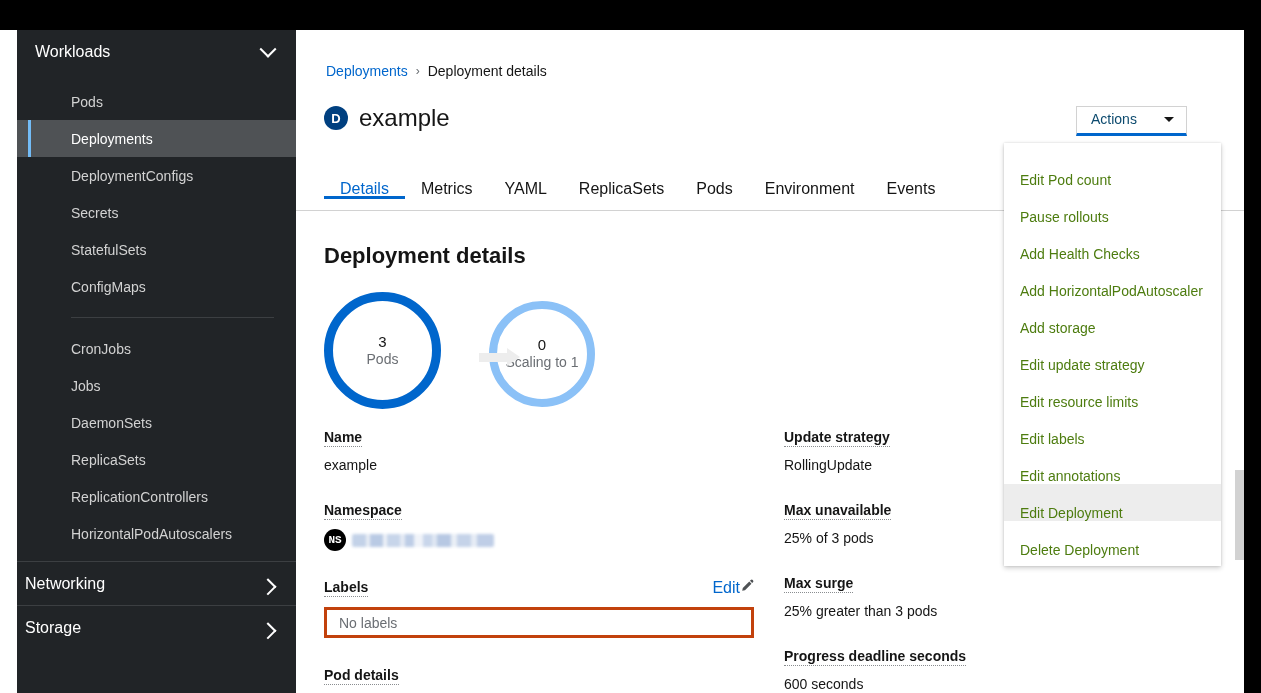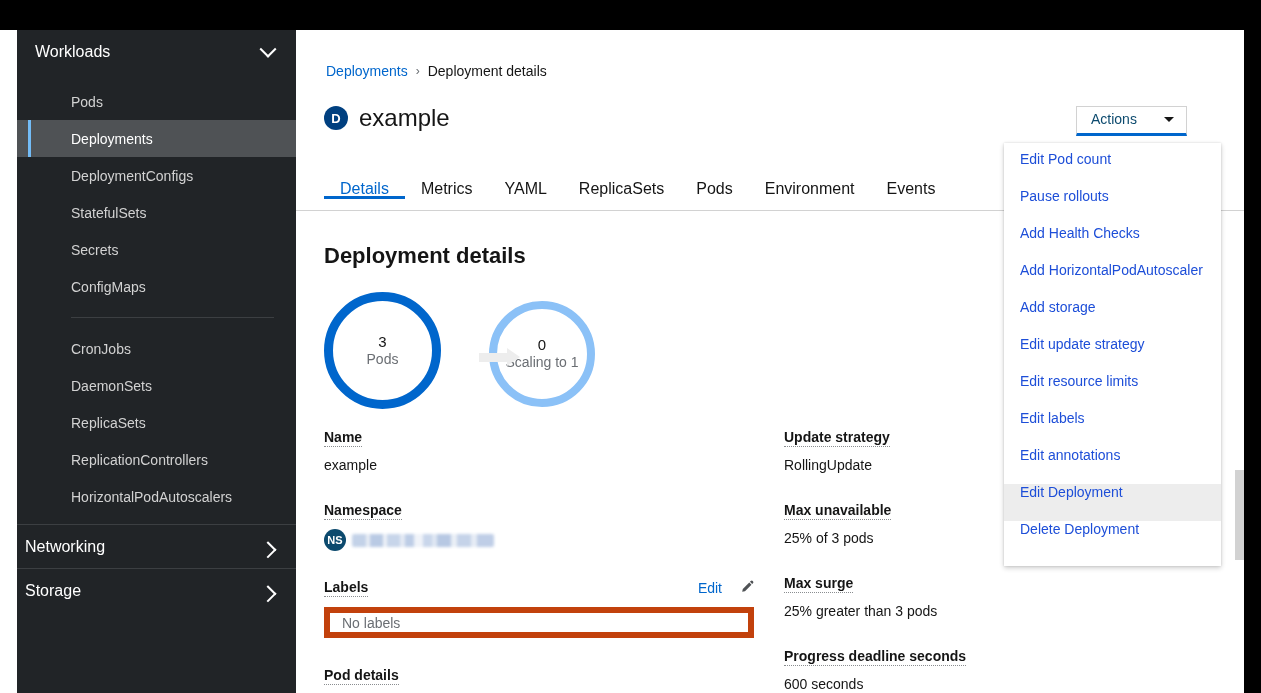"Edit Pod count" .menu-item { align-items: flex-start -> flex-end; color: #1d4ed8 -> #4d7c0f }
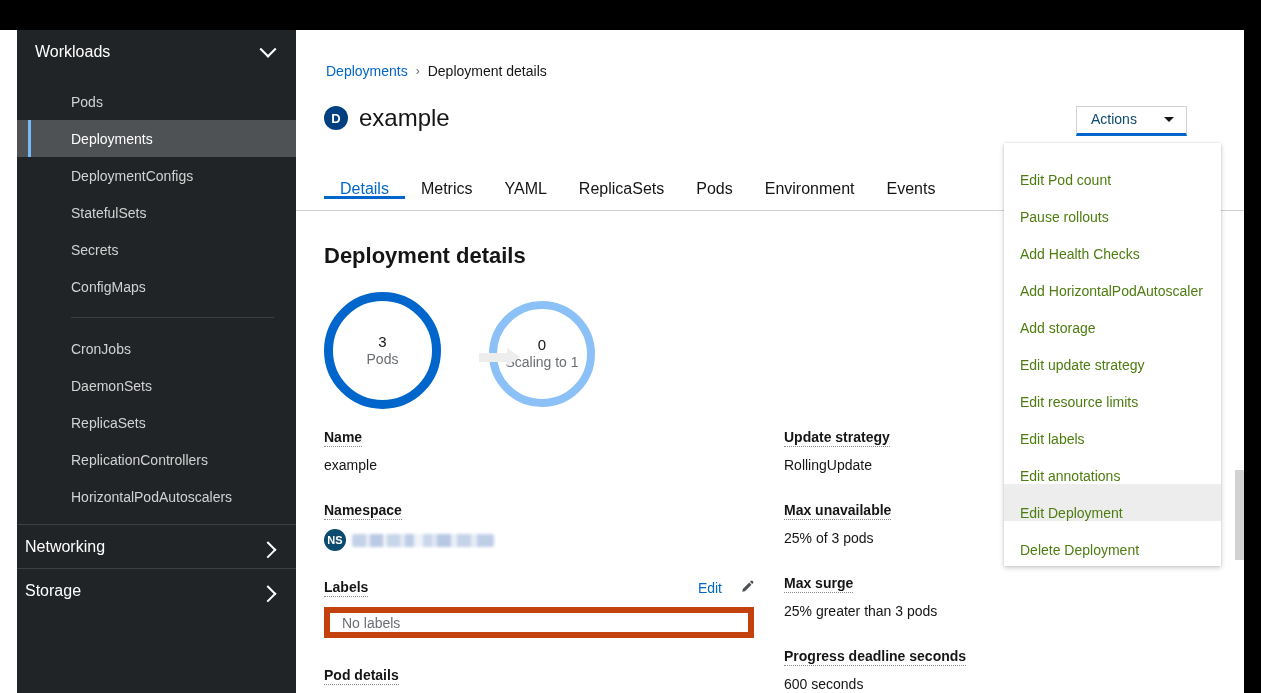"StatefulSets" div.nav-item { order: before "Secrets" -> after "Secrets" }
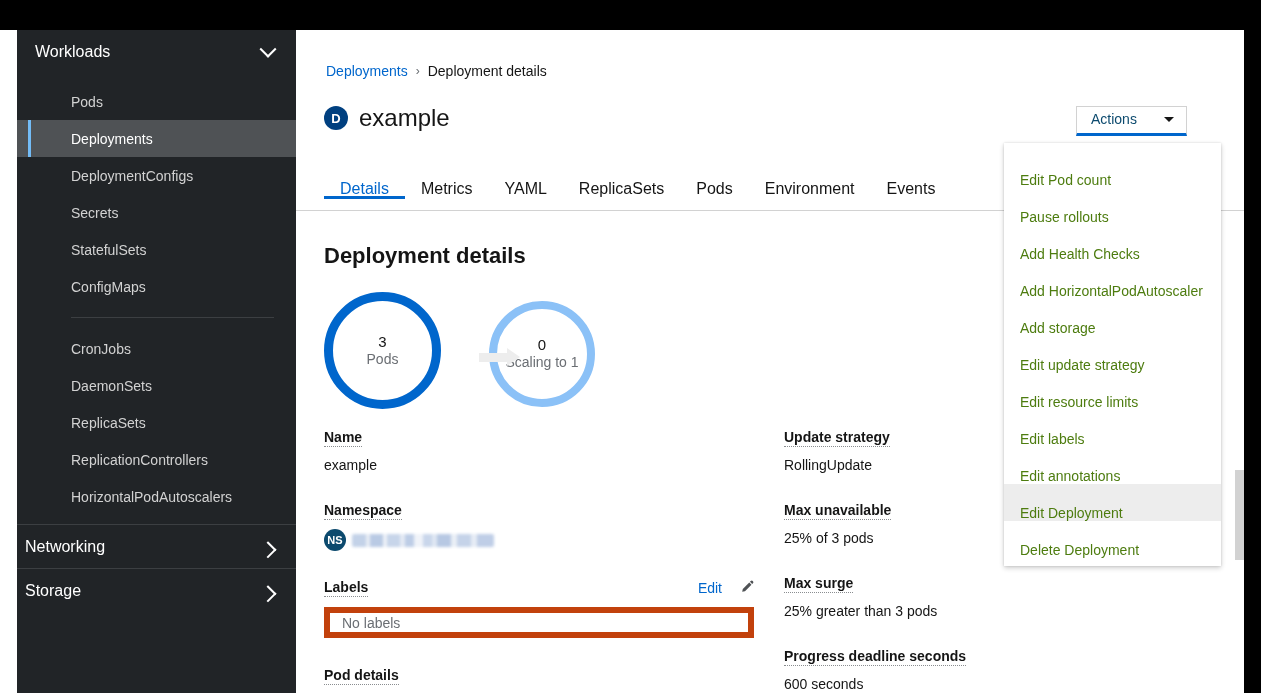"Jobs" div.nav-item { html: none -> <div> <span>Jobs</span> </div> }
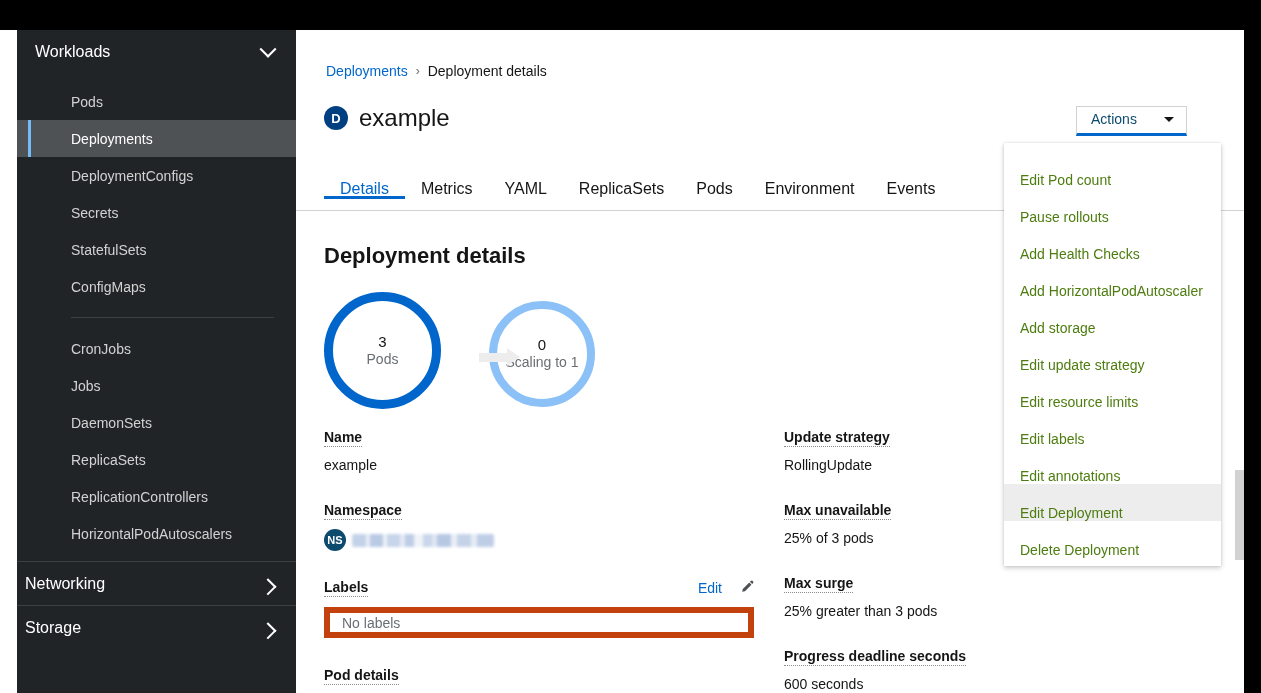"NS" .ns-badge { background: #0c4a6e -> #000000; font-family: none -> Liberation Mono, monospace }
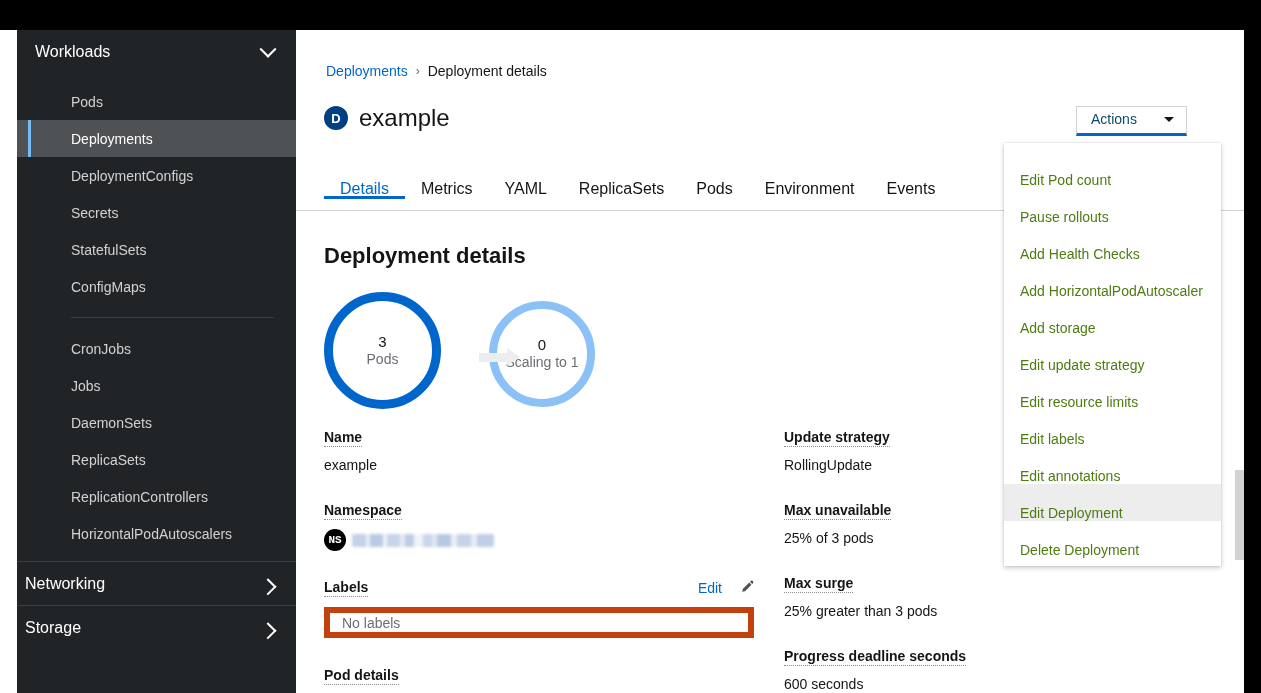"Edit" .edit-link { font-size: 14px -> 16px; gap: 18px -> 0 }
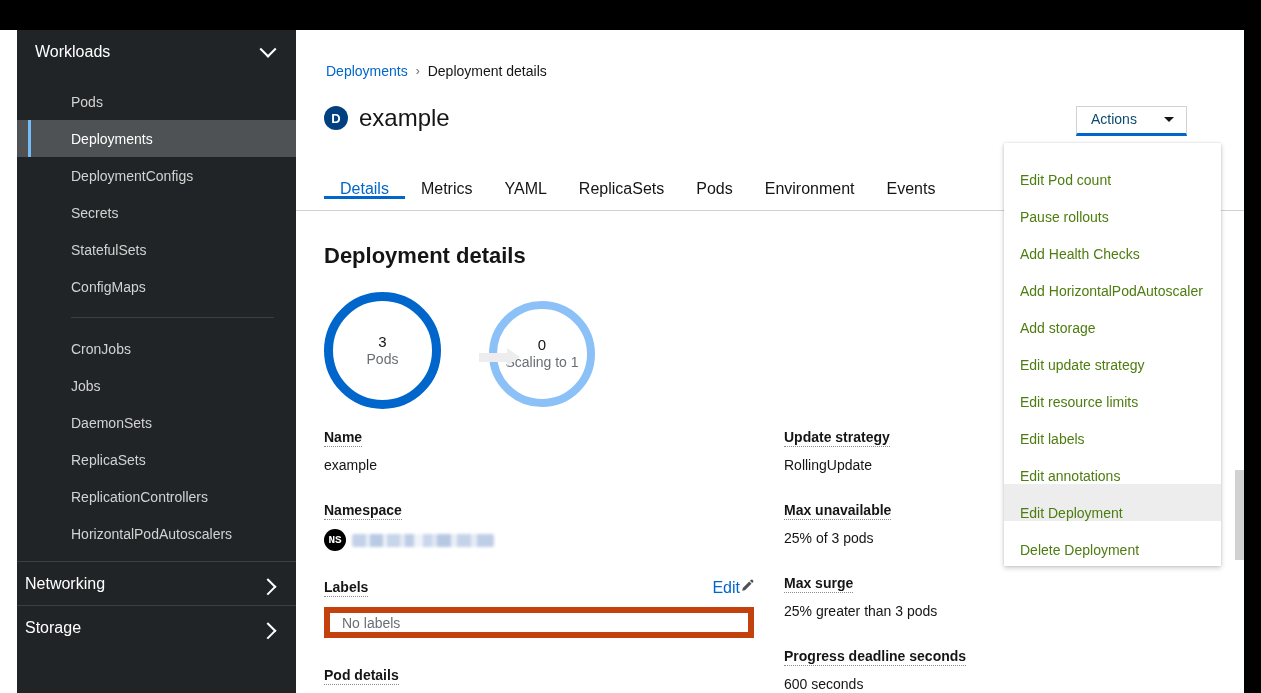"No labels" .labels-box { border: 6px solid #c2410c -> 3px solid #c2410c }
